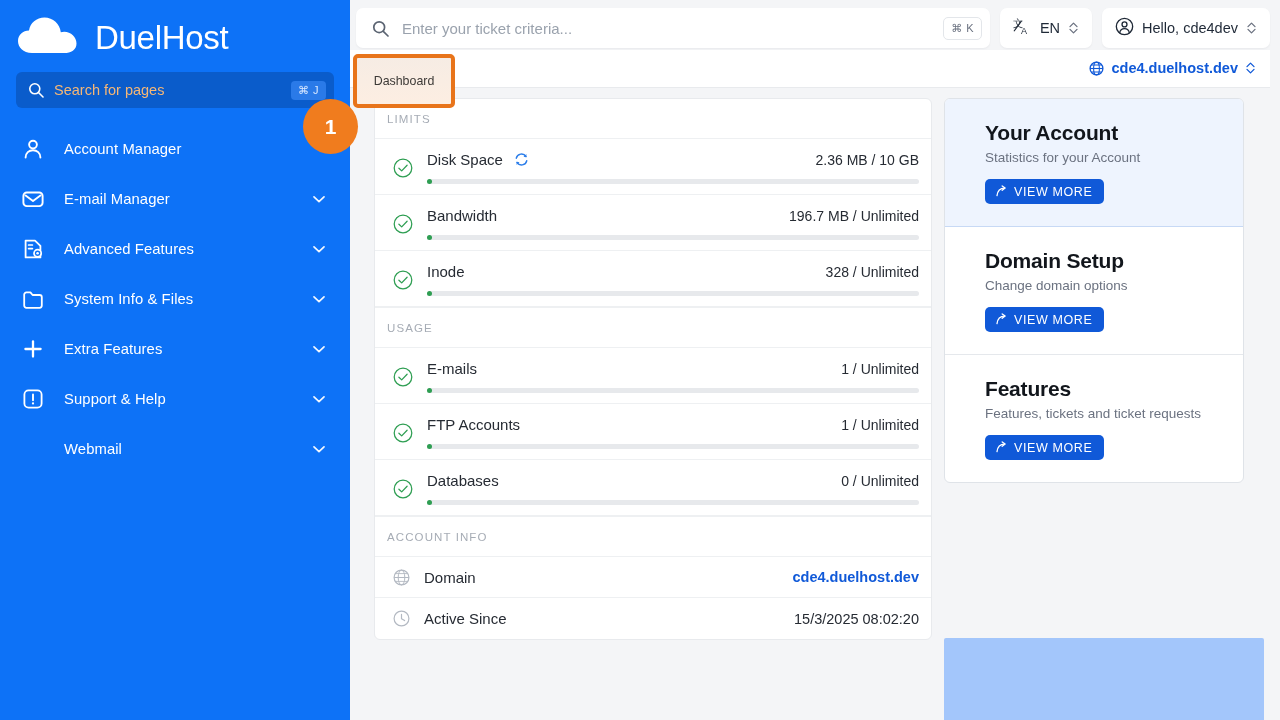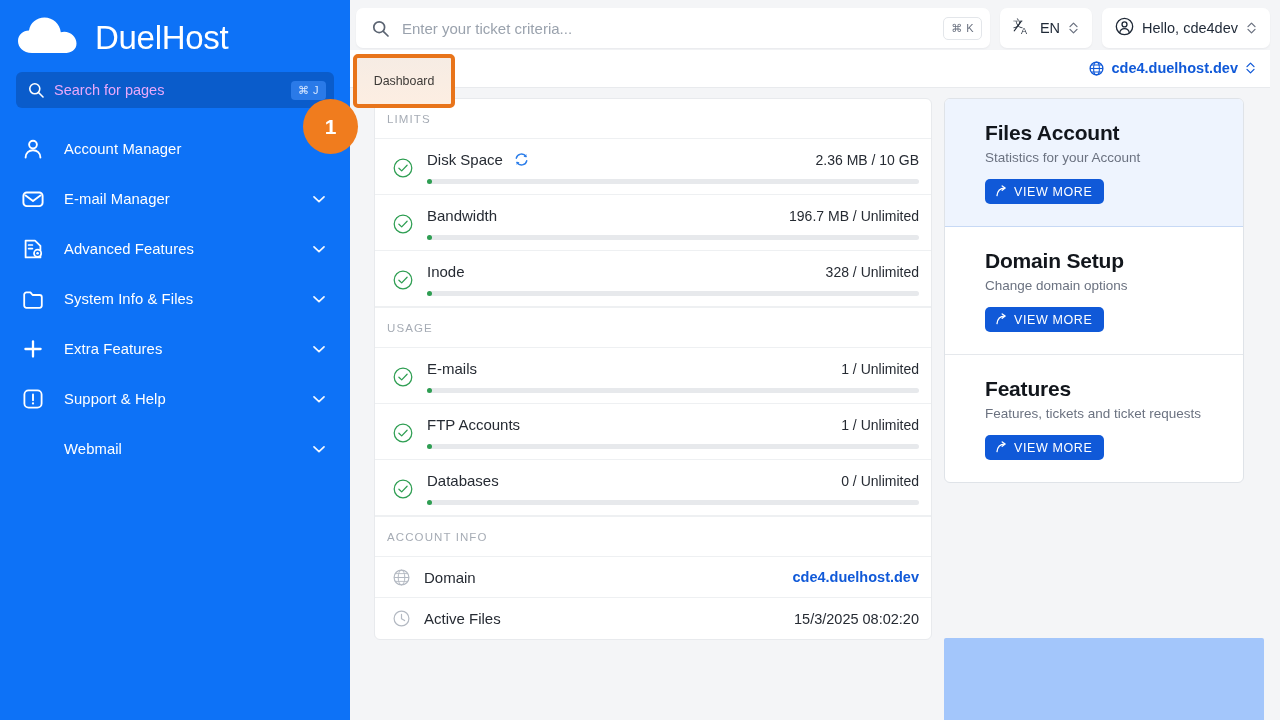"Search for pages" .side-search-label { color: #f0abfc -> #fdba74 }
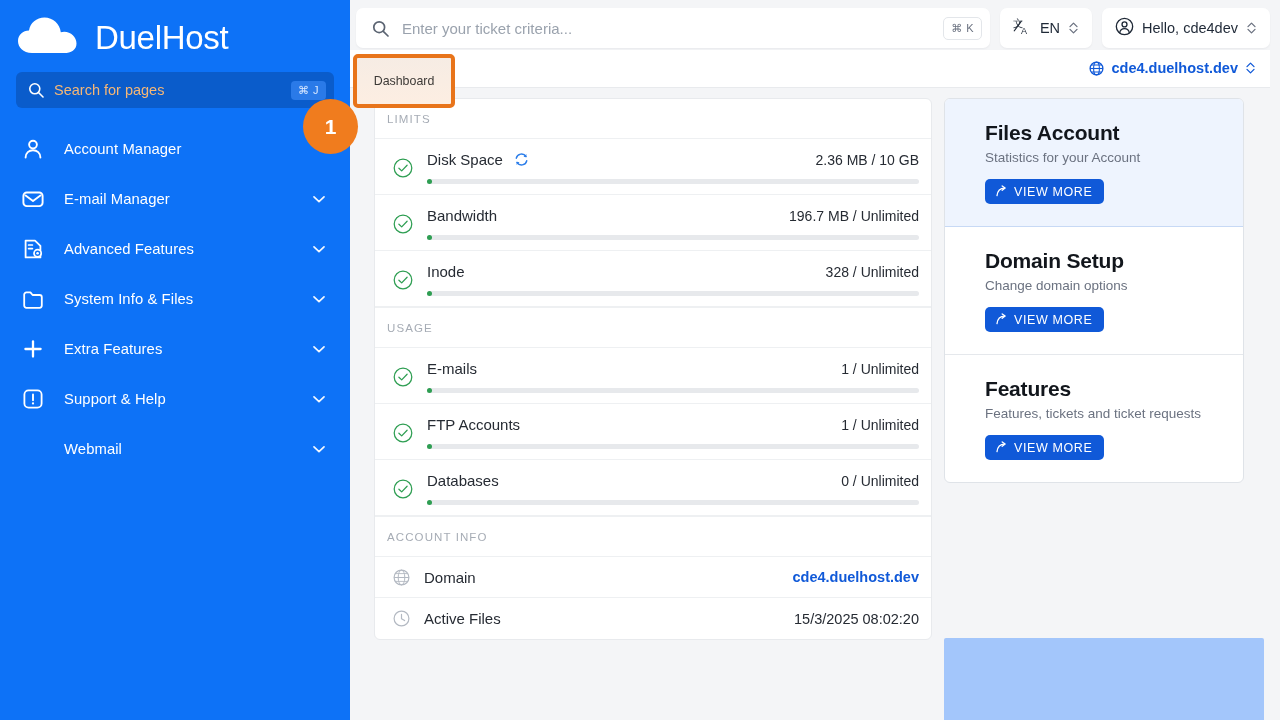"Files Account" h3 { text: Files -> Your }
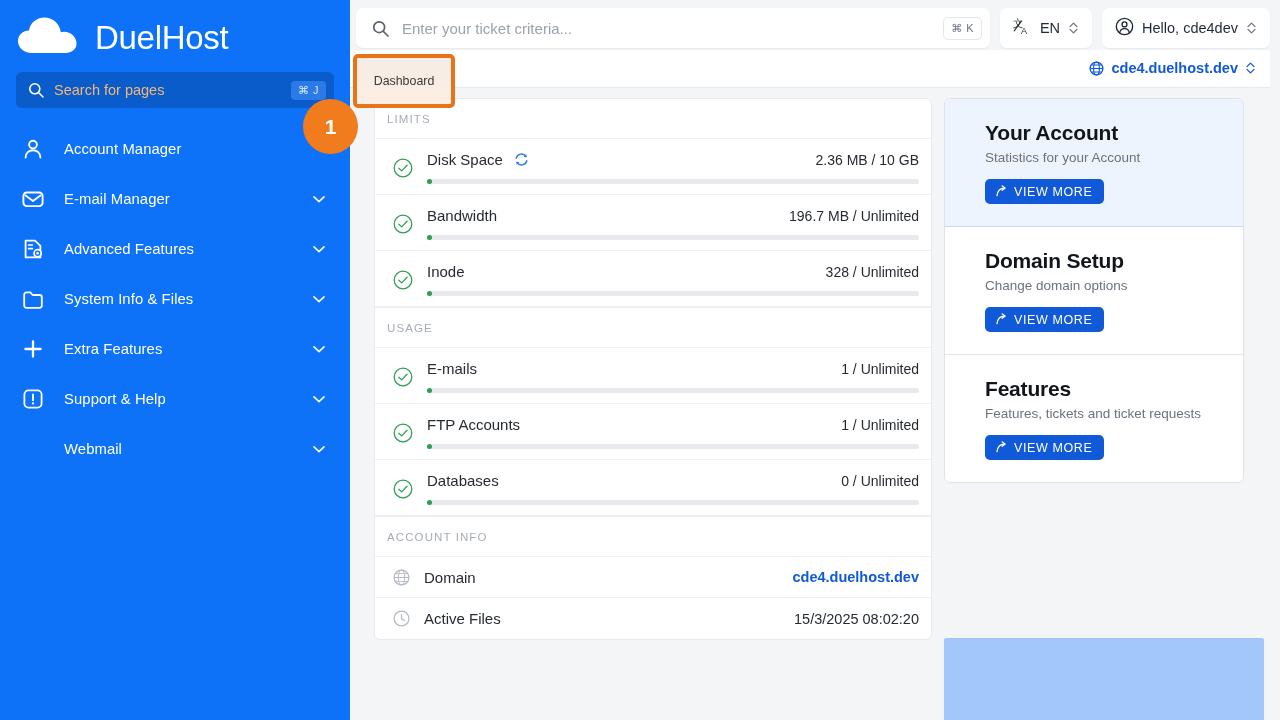"Active Files" span.info-label { text: Files -> Since }
